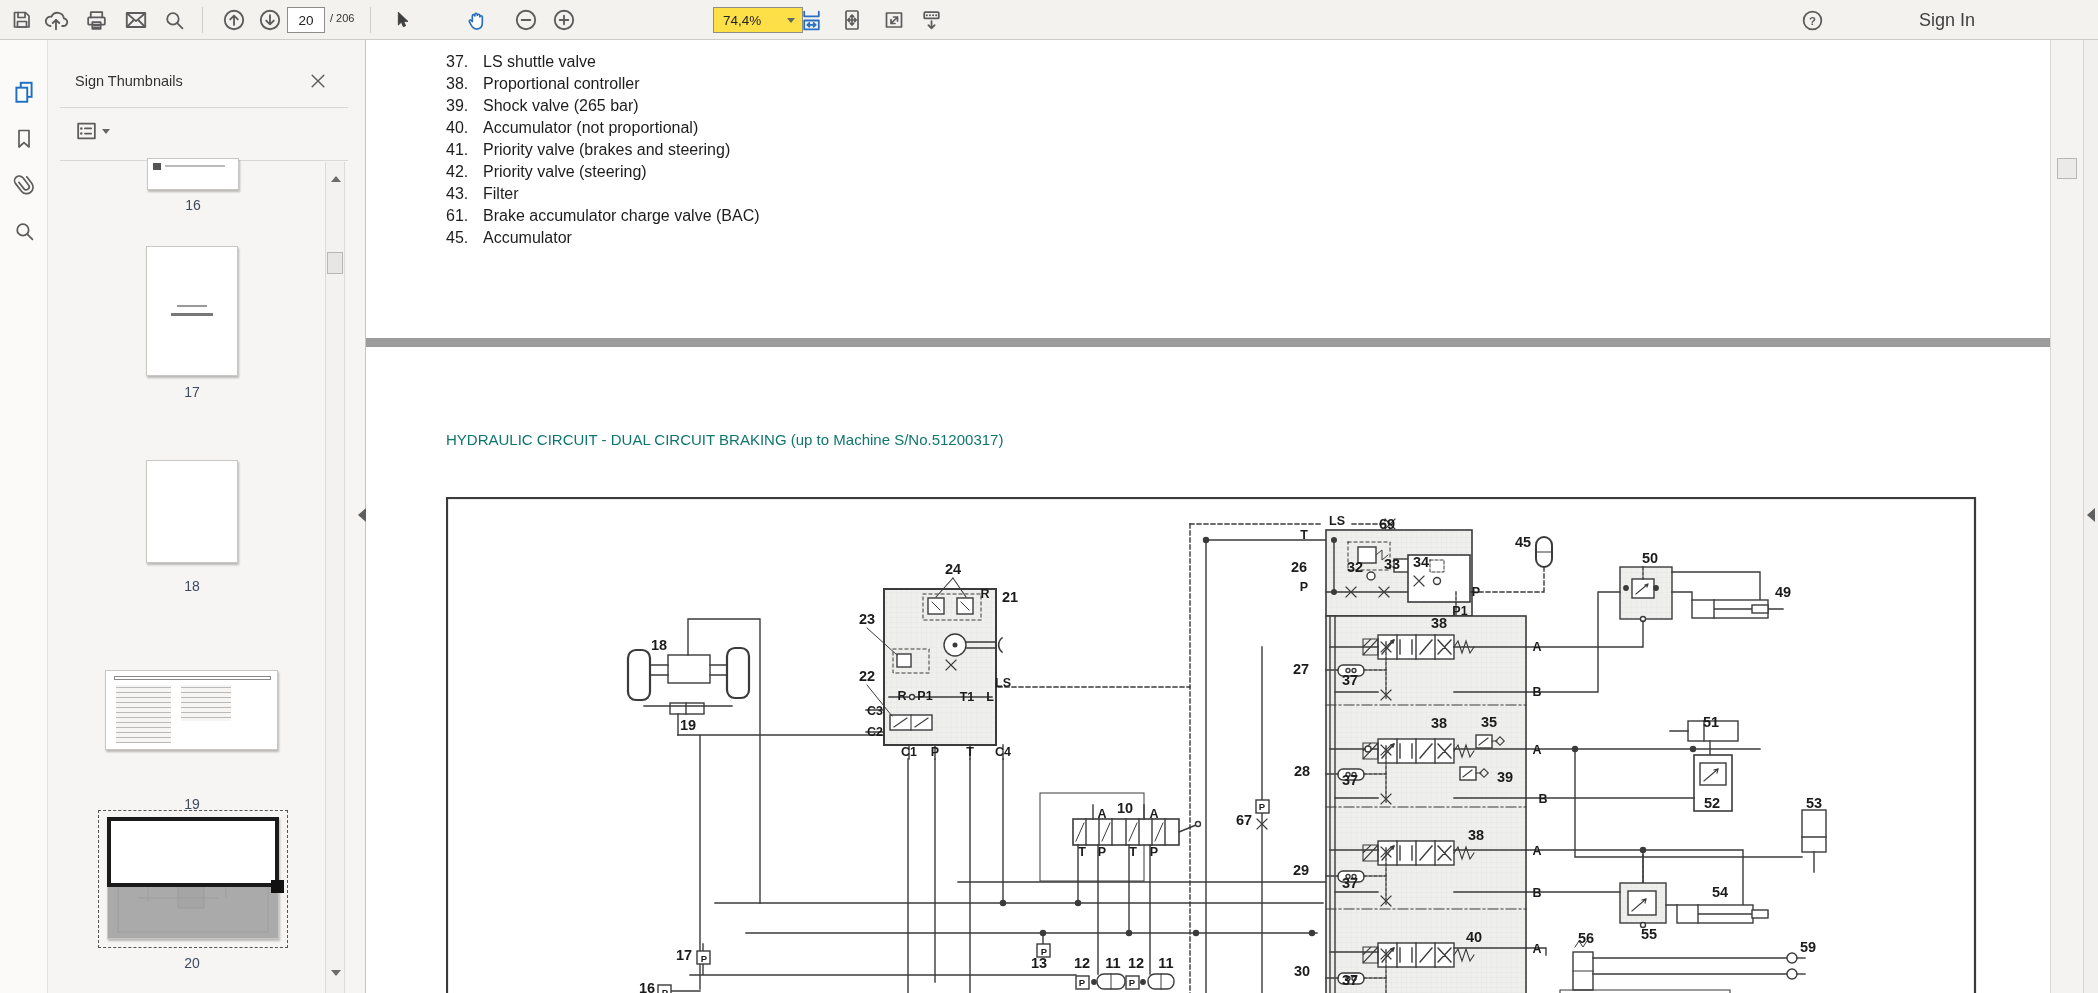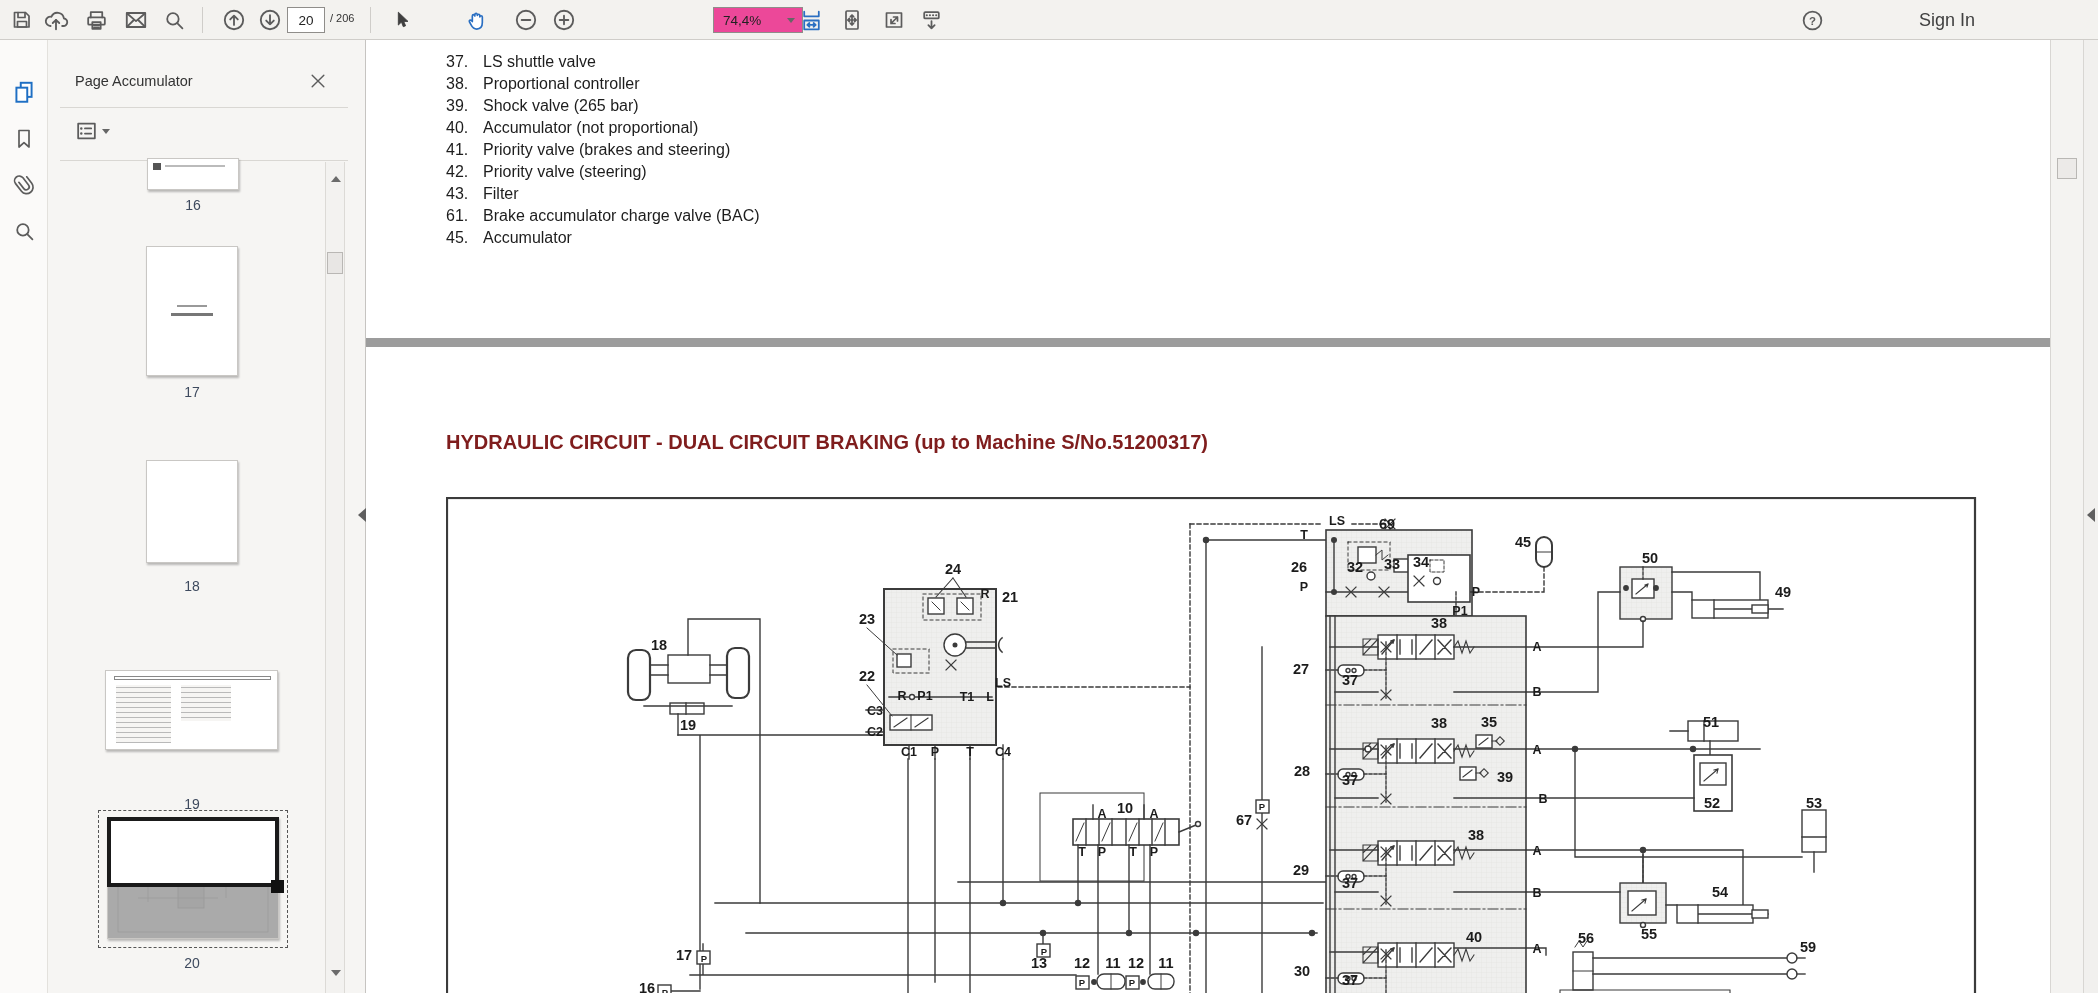"74,4%" #zoom-box { background: #ec4899 -> #fde047 }
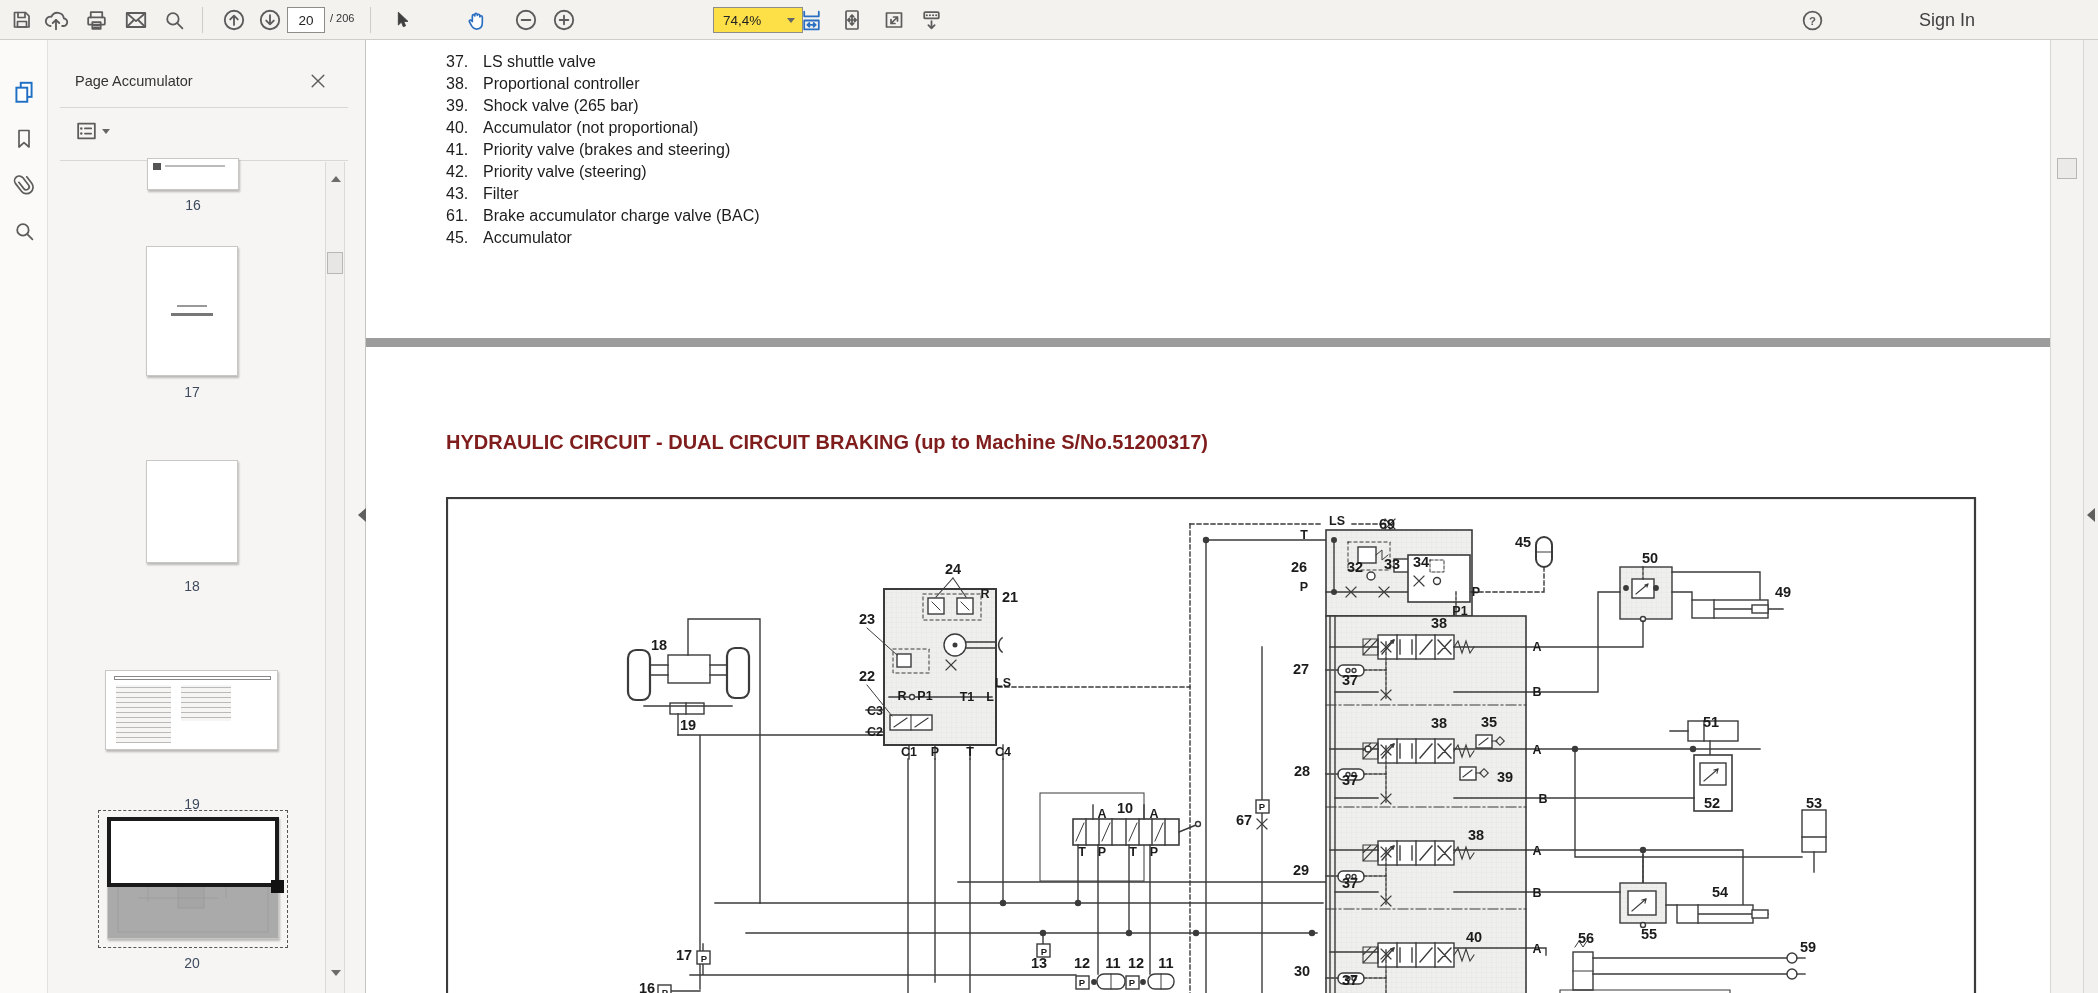"Page Accumulator" div { text: Page Accumulator -> Sign Thumbnails }
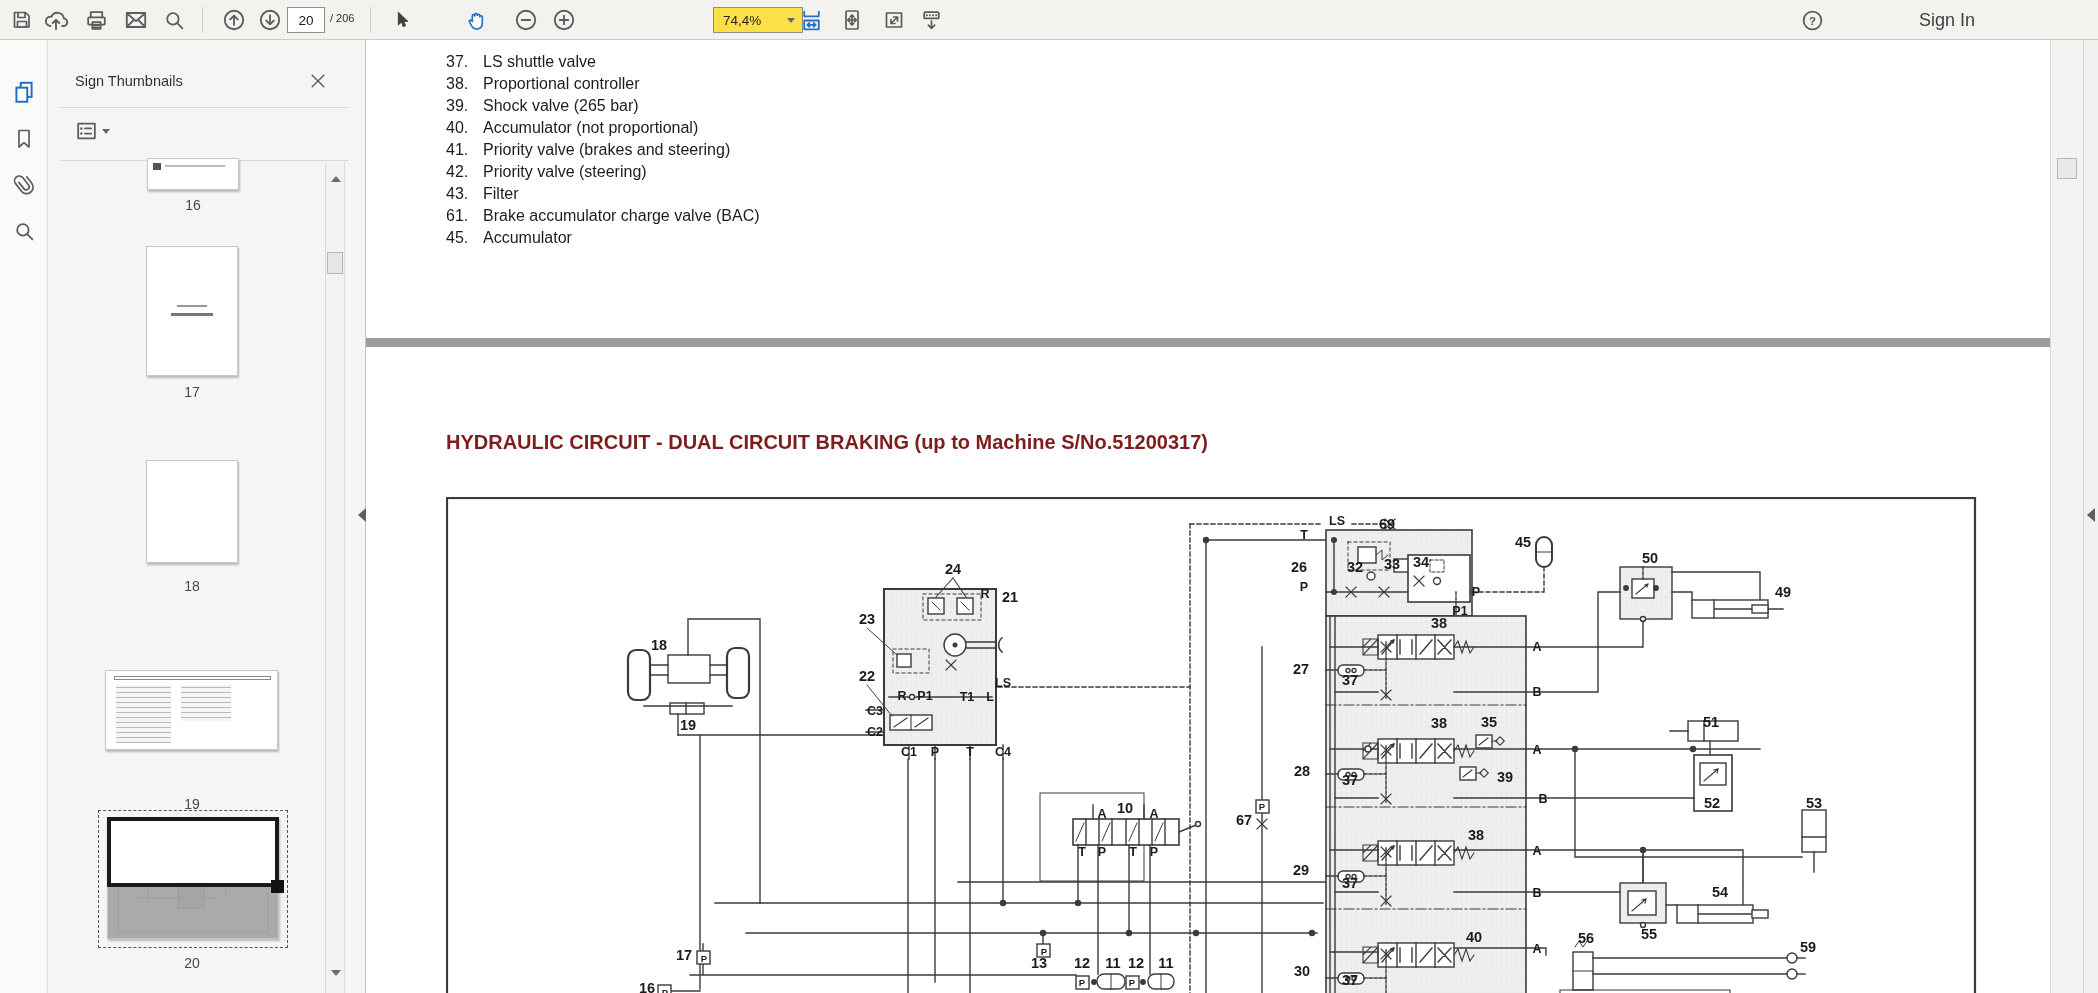"HYDRAULIC CIRCUIT - DUAL CIRCUIT" #subtitle { color: #7f1d1d -> #0f766e; font-size: 20px -> 15px; font-weight: bold -> normal }
